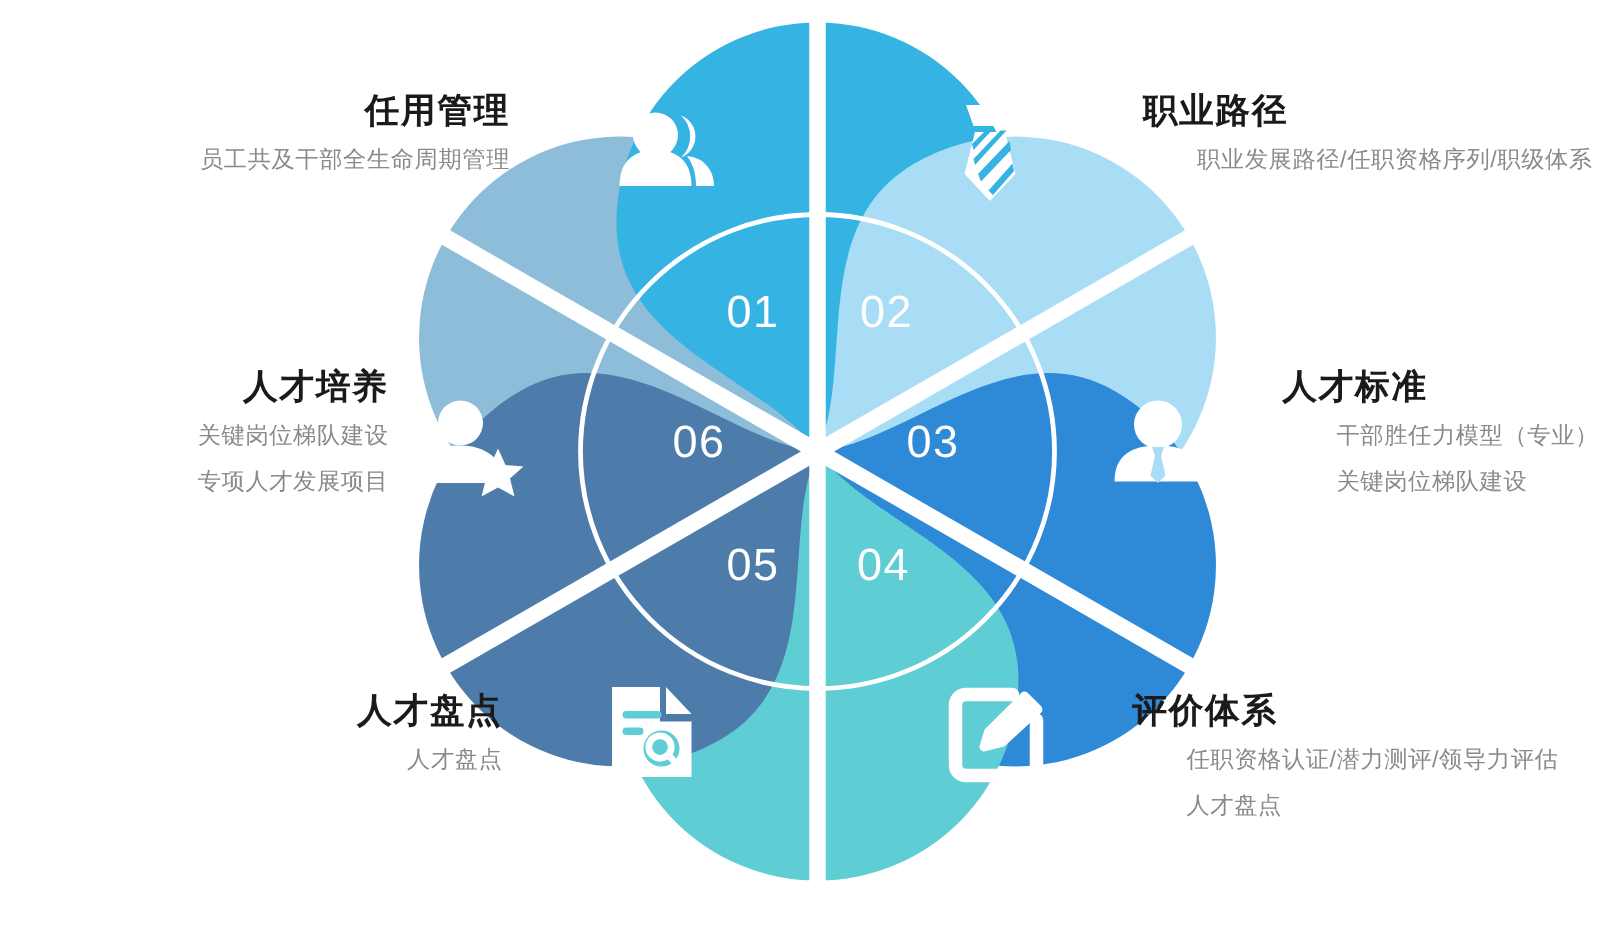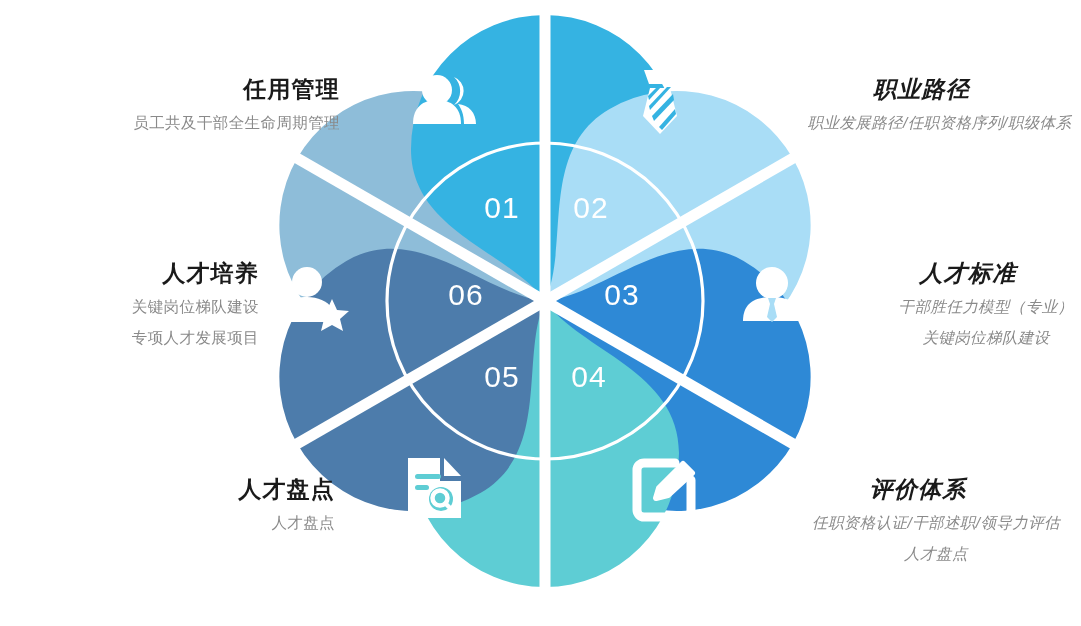"任用管理" .label { margin-top: 16px -> none }
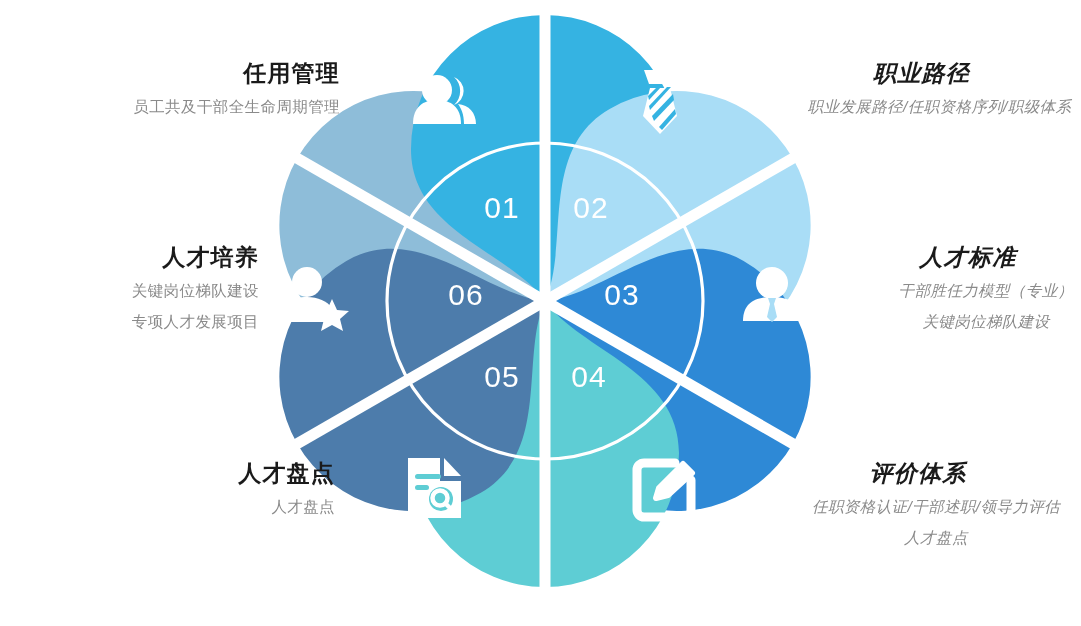"职业路径" .label.right { font-style: italic -> none; text-align: center -> left }
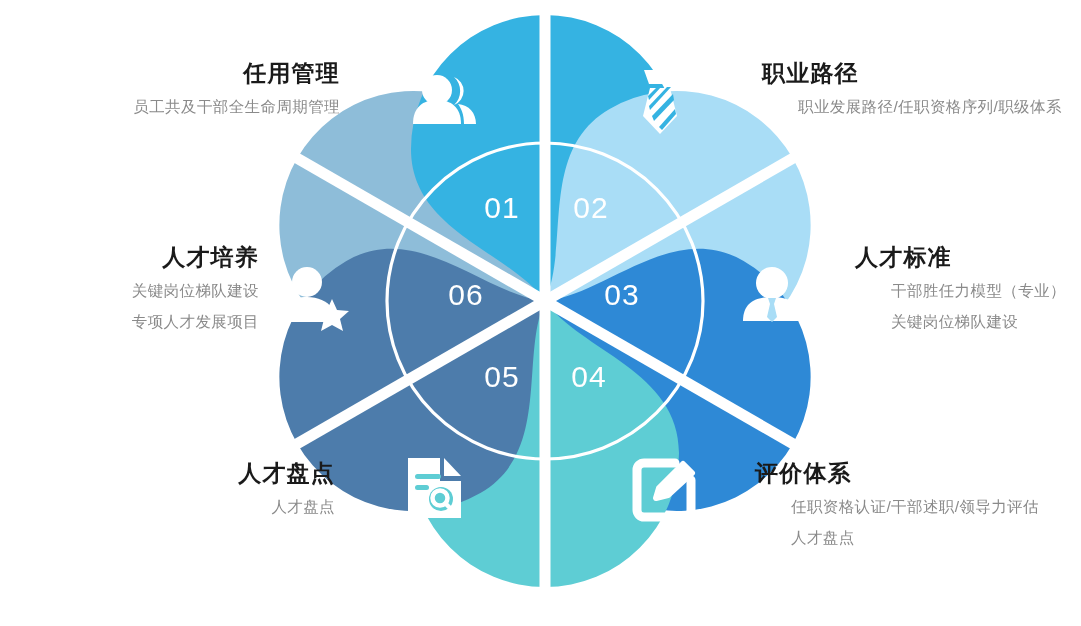"任职资格认证/干部述职/领导力评估" div.sub { text: /干部述职/ -> /潜力测评/ }
